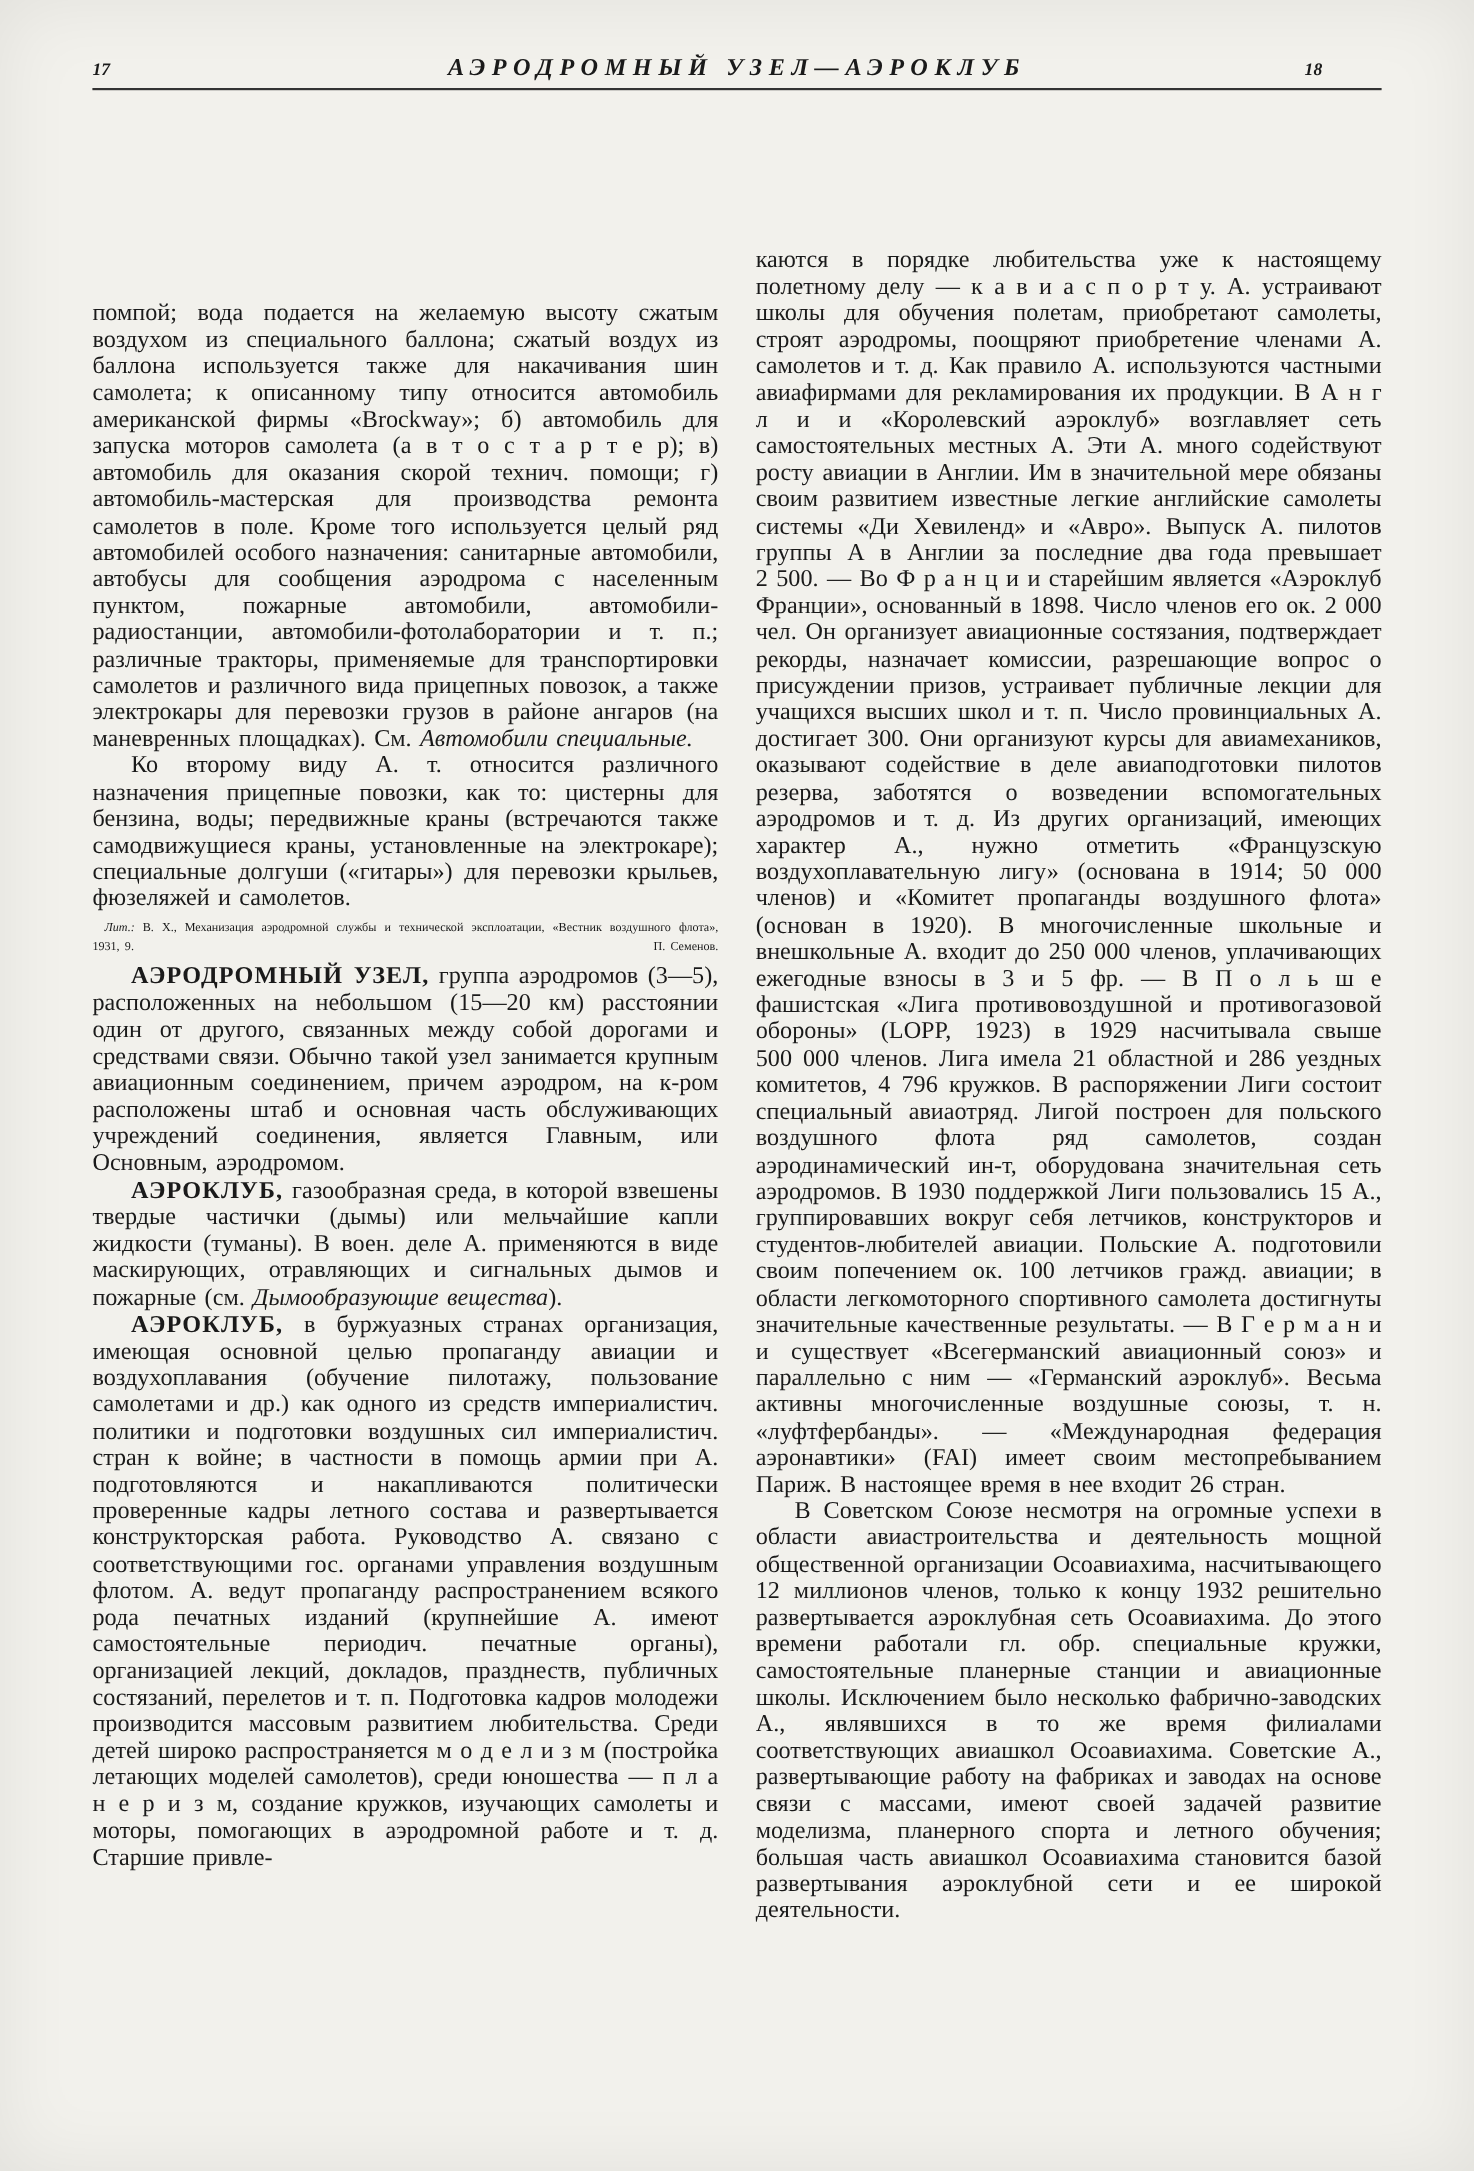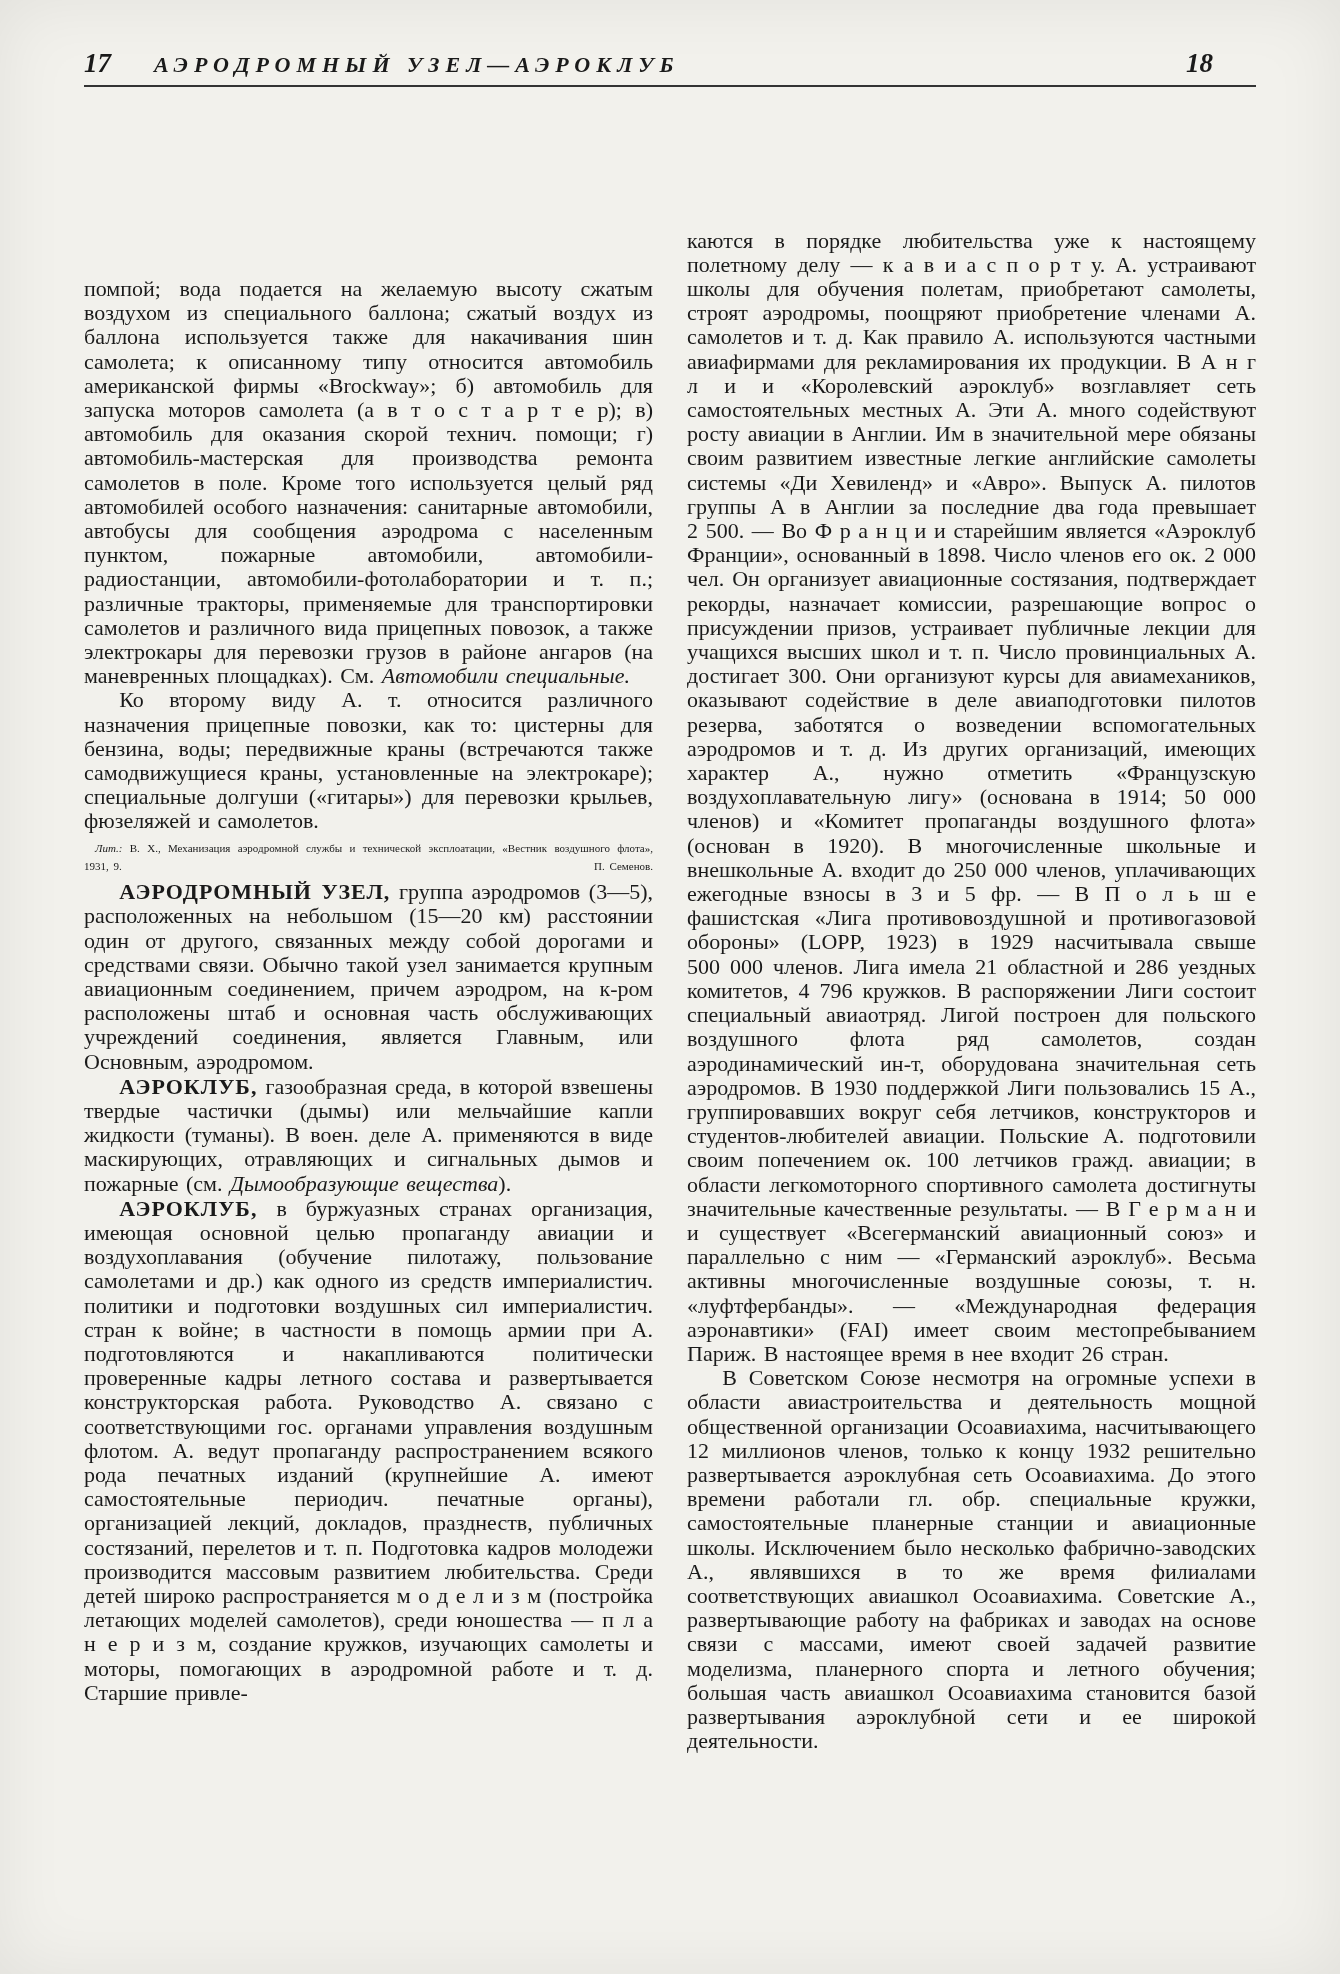"17" .pagenum { font-size: 27px -> 16px }
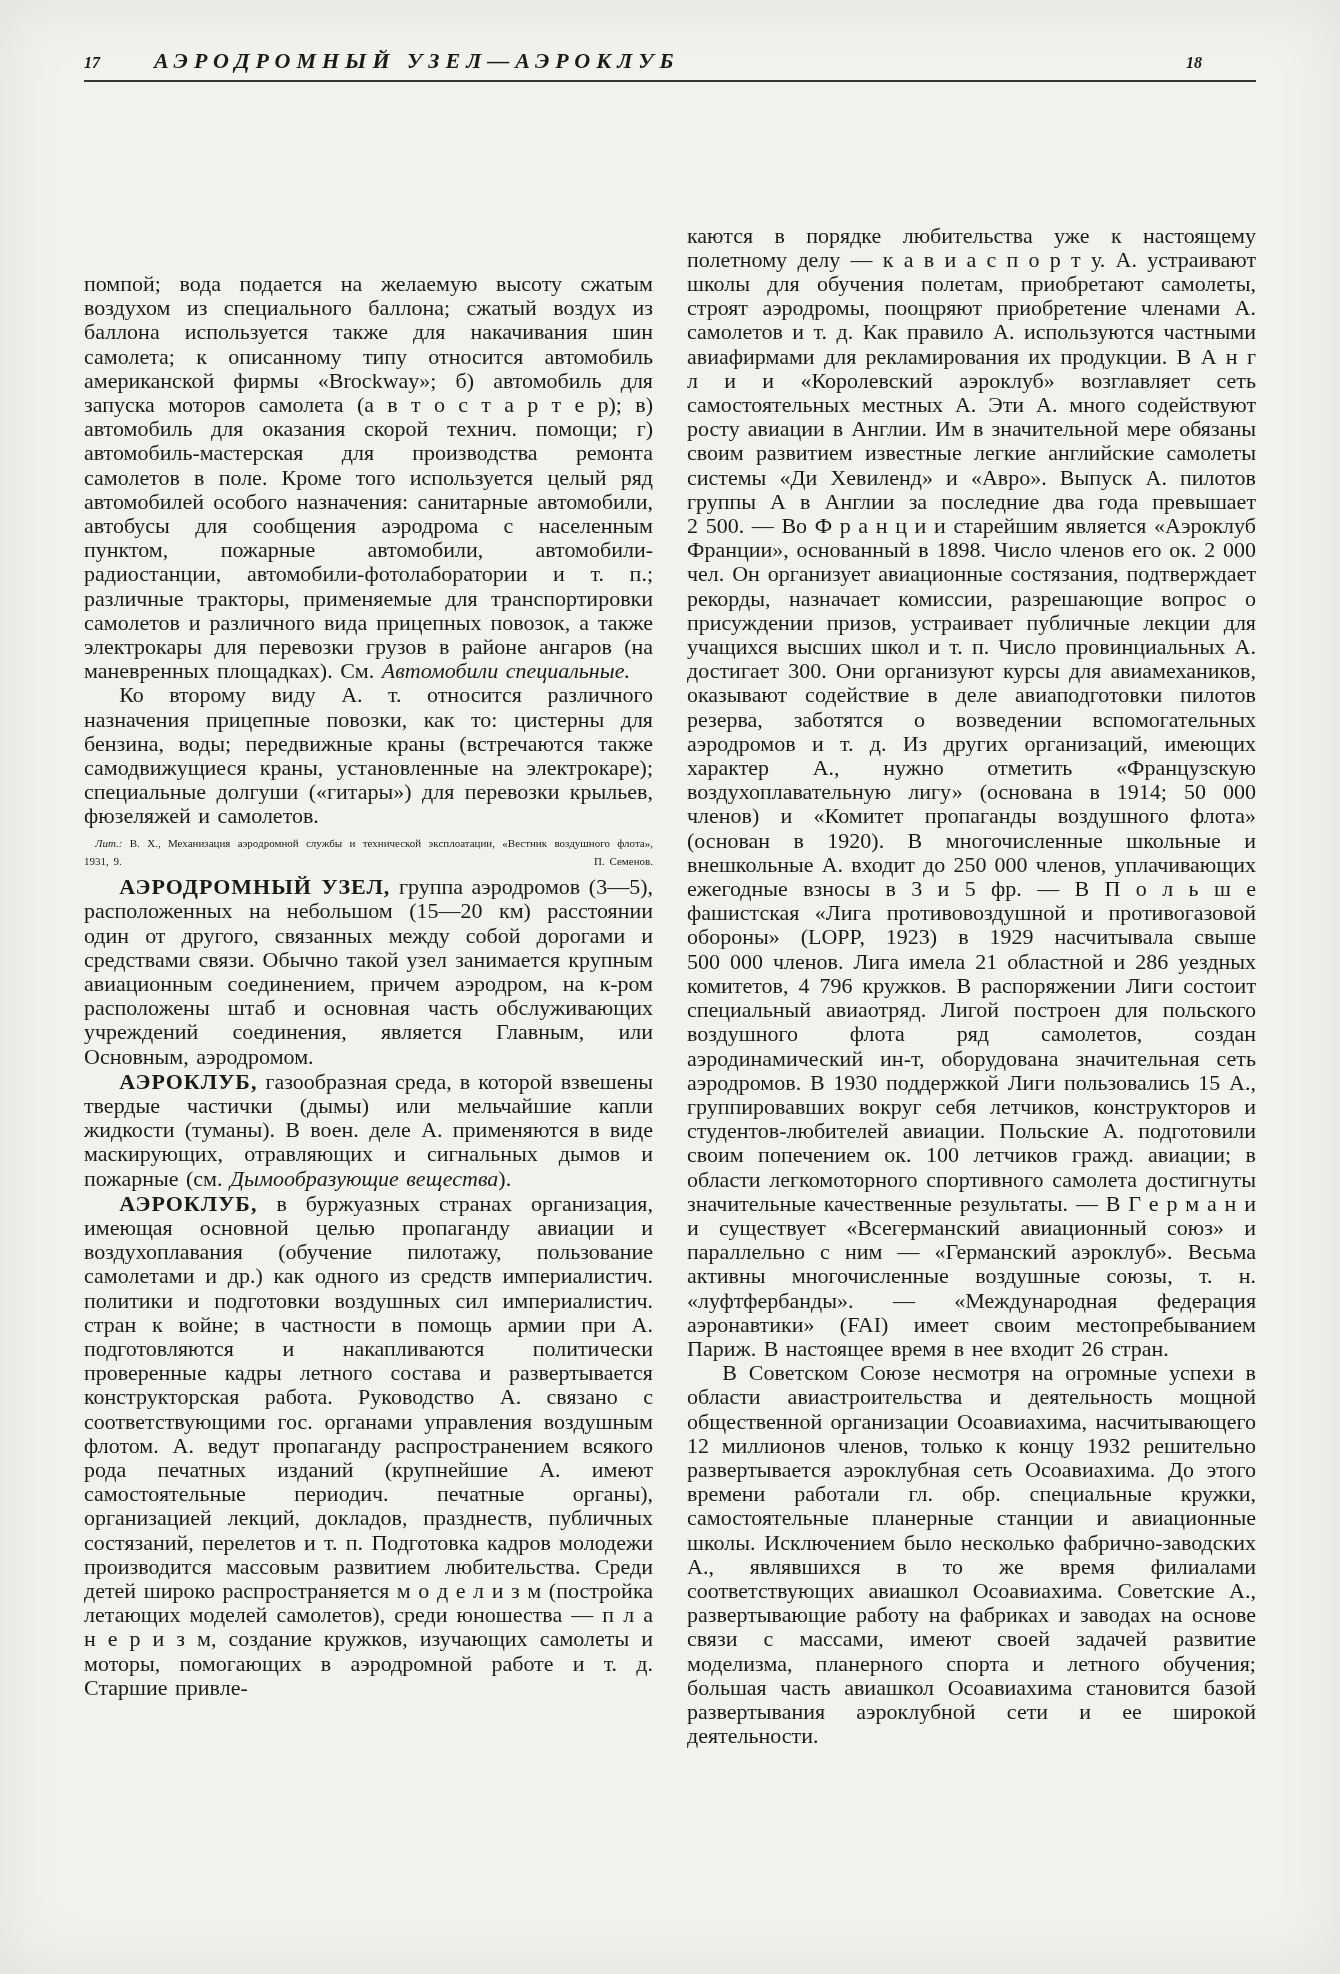"АЭРОДРОМНЫЙ УЗЕЛ—АЭРОКЛУБ" .running-title { text-align: left -> center }
